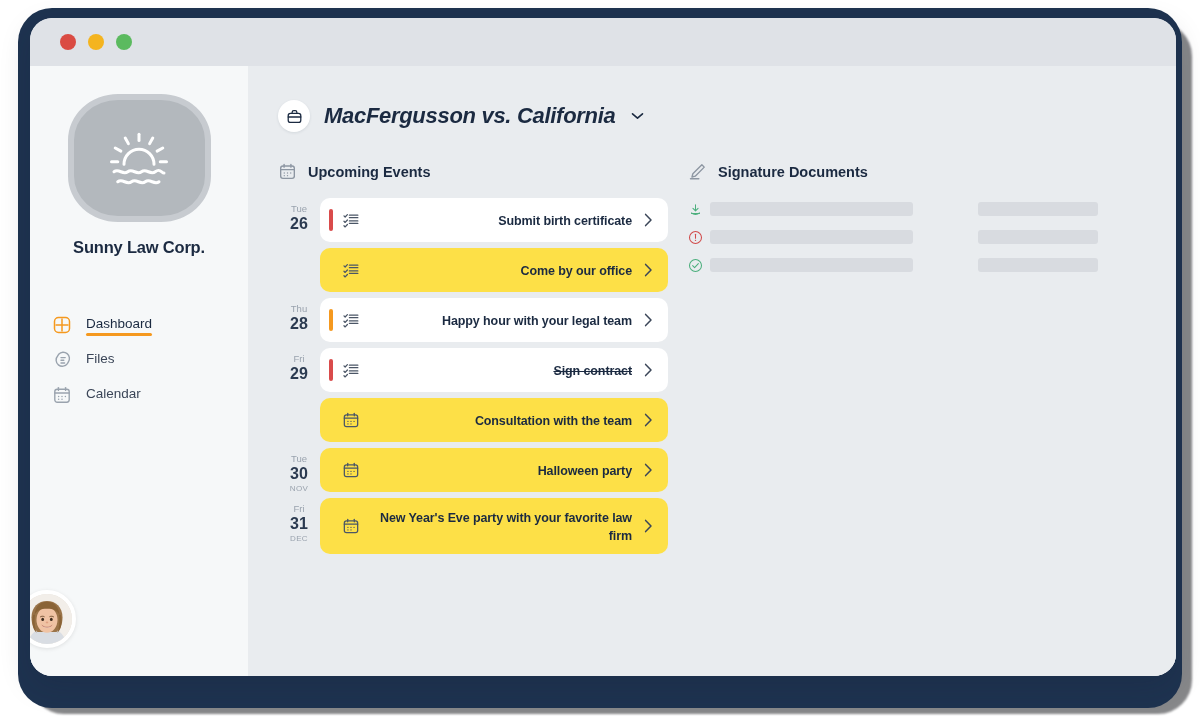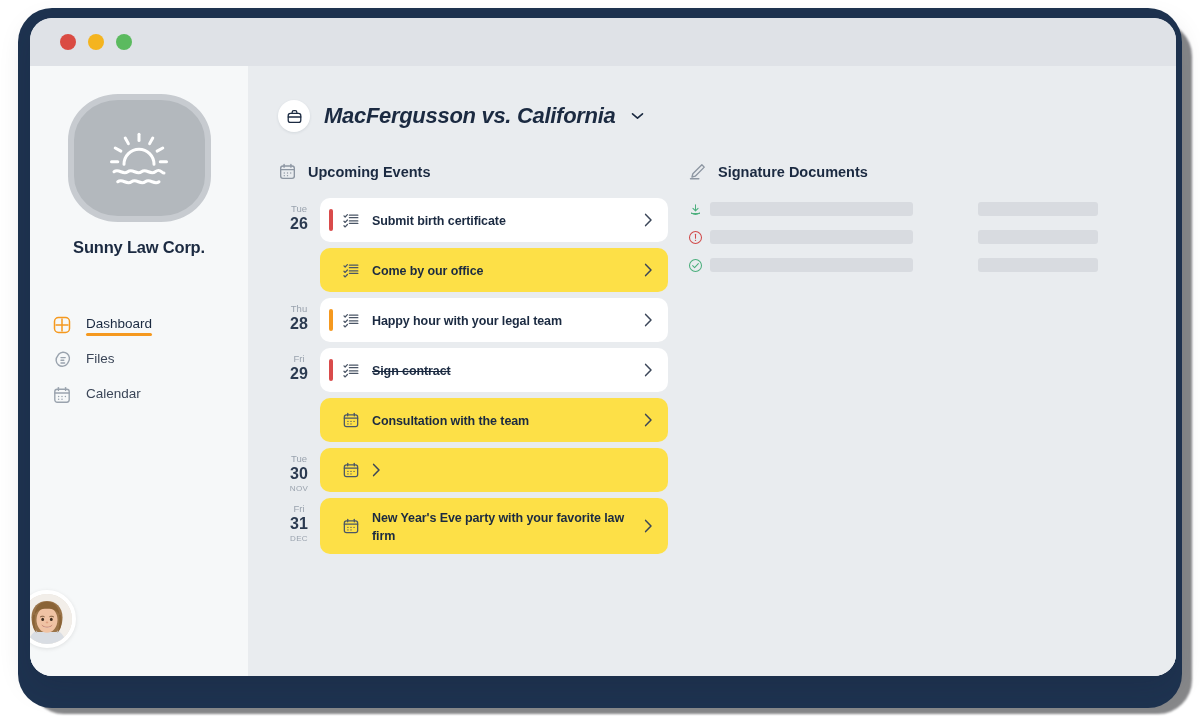"Submit birth certificate" .evt-body { text-align: none -> right }
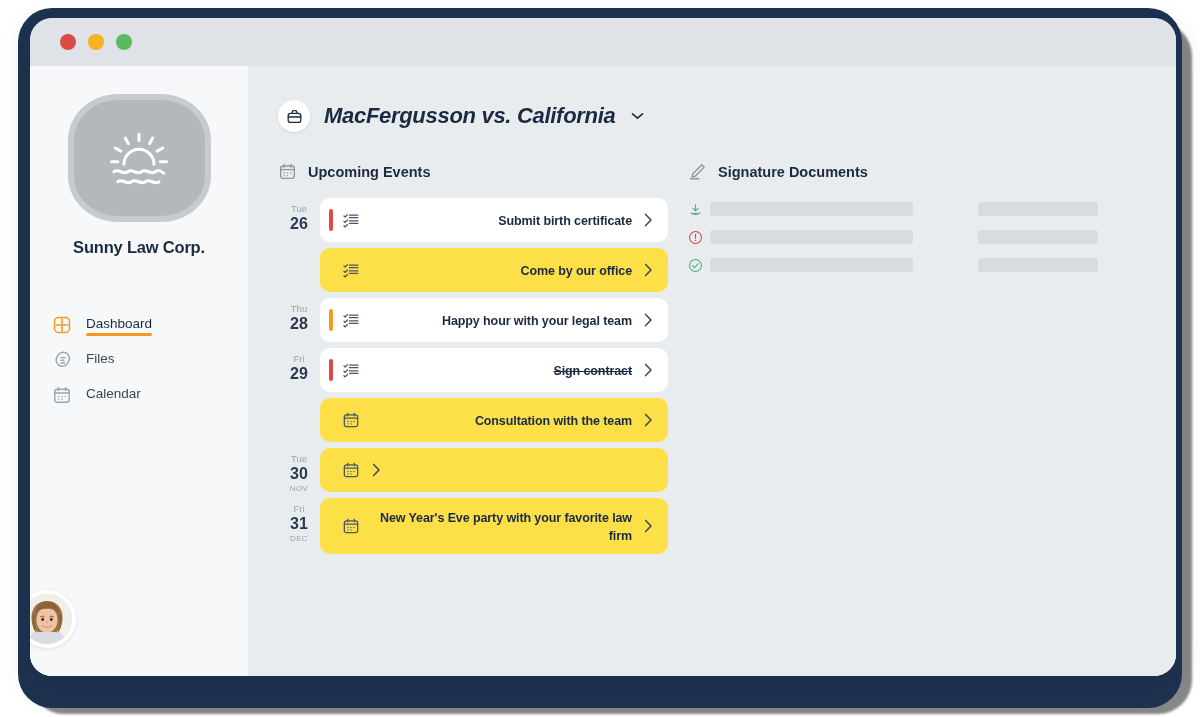"Halloween party" span.evt-body { html: none -> <span><span>Halloween party</span></span> }
